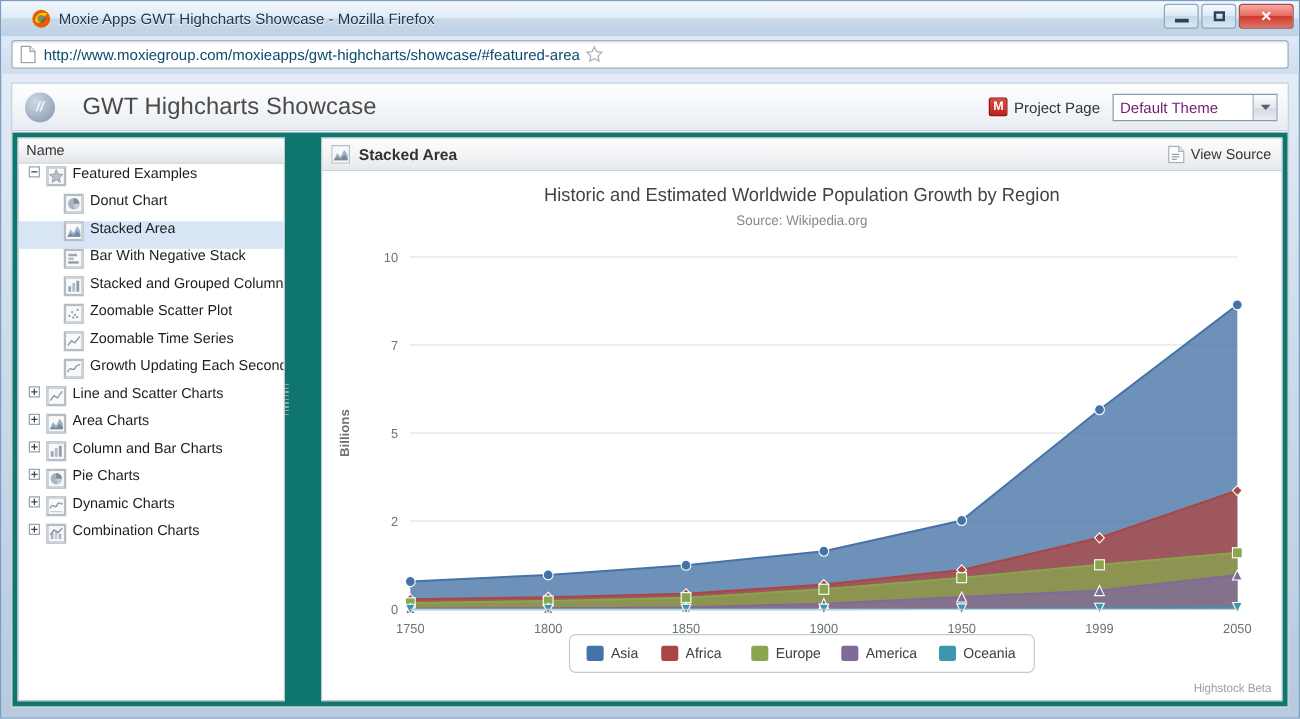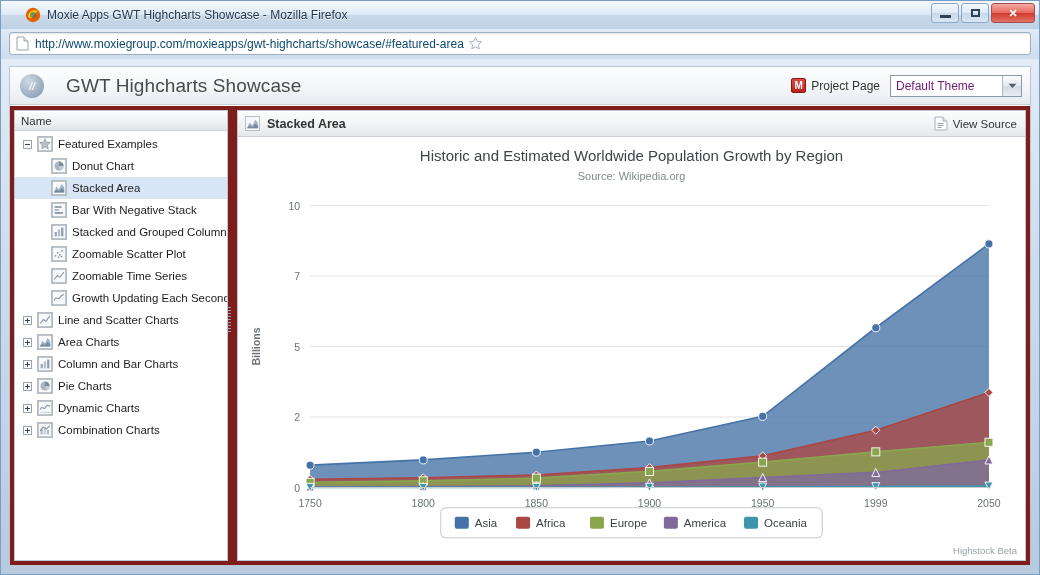"Name" #body-split { background: #7f1d1d -> #0f766e; gap: none -> 20px }
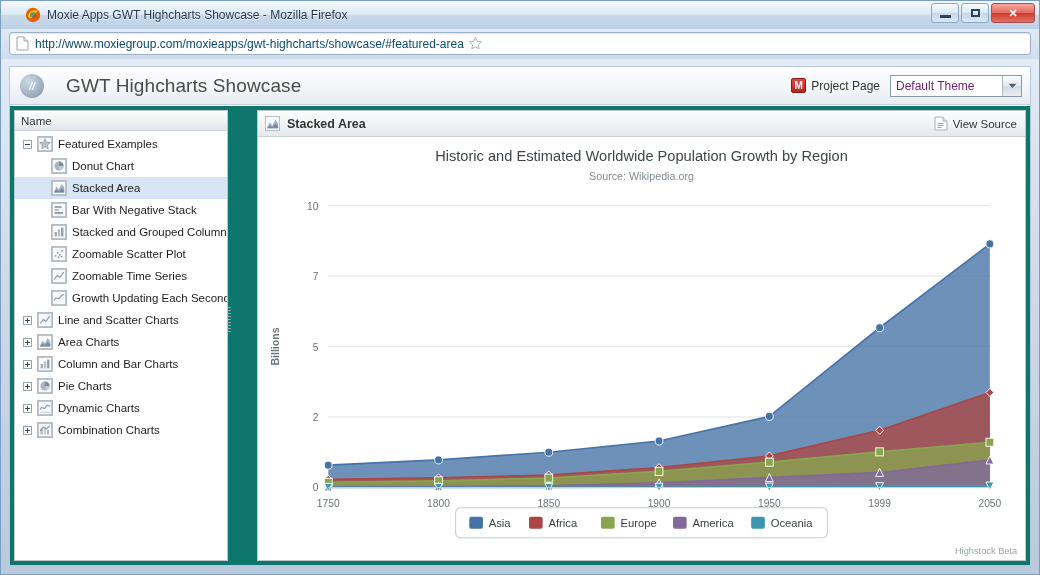"Featured Examples" .tree-row { align-items: center -> flex-start }
